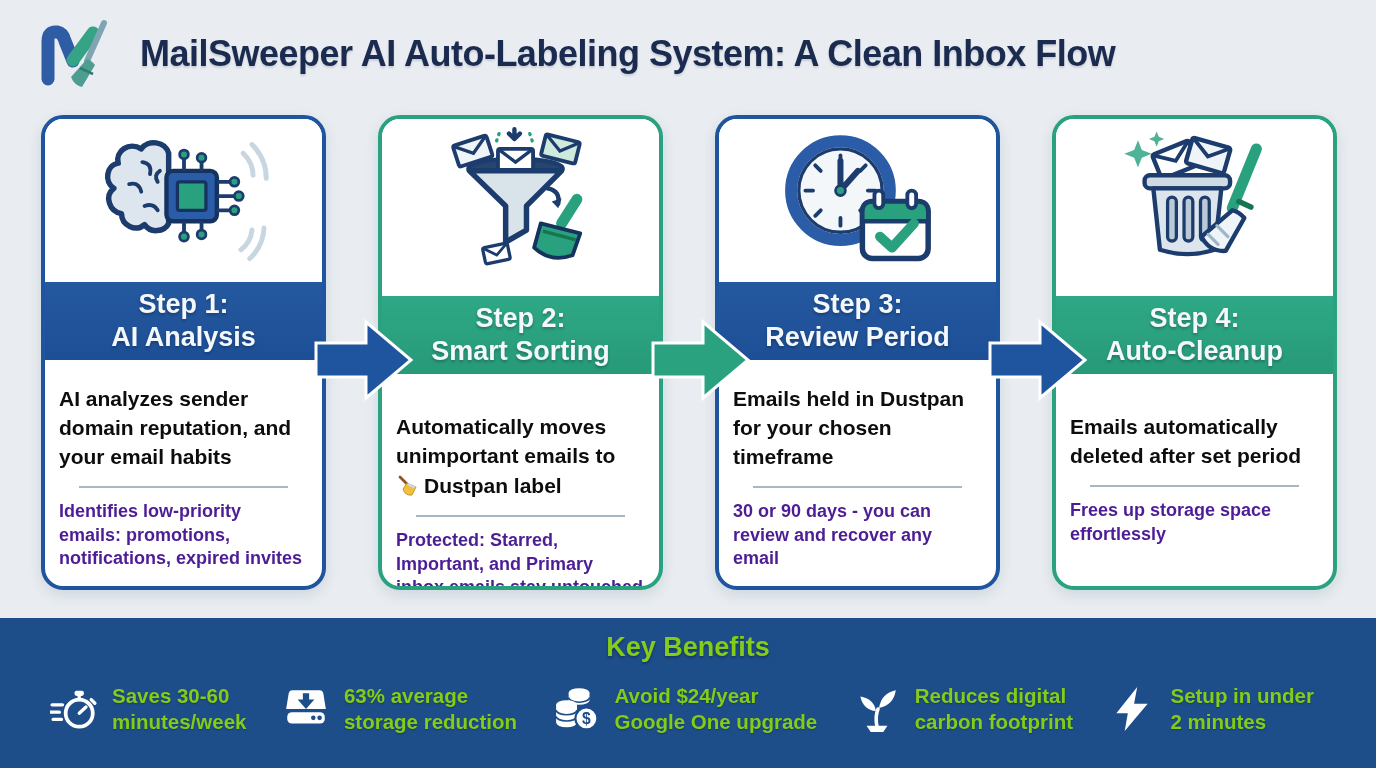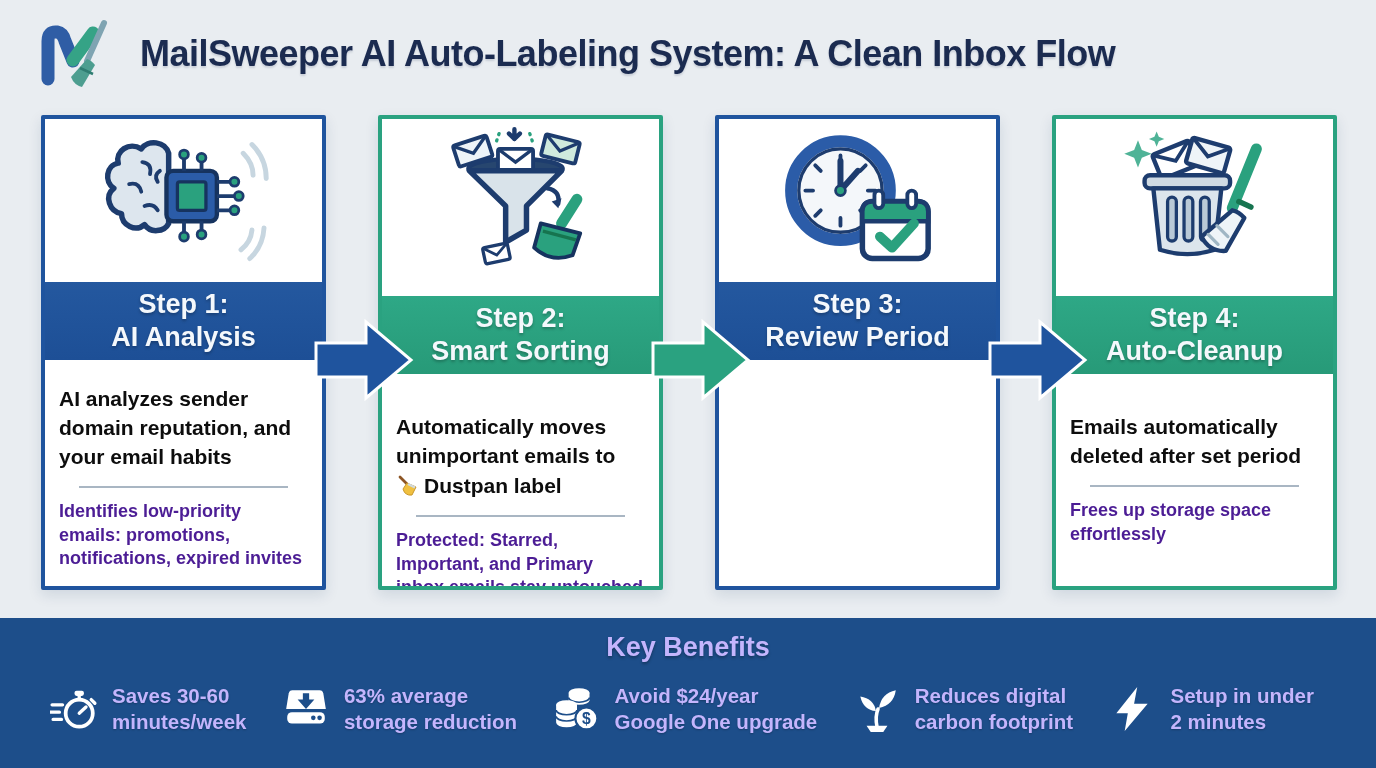"Step 1:" .card { border-radius: 2px -> 22px }
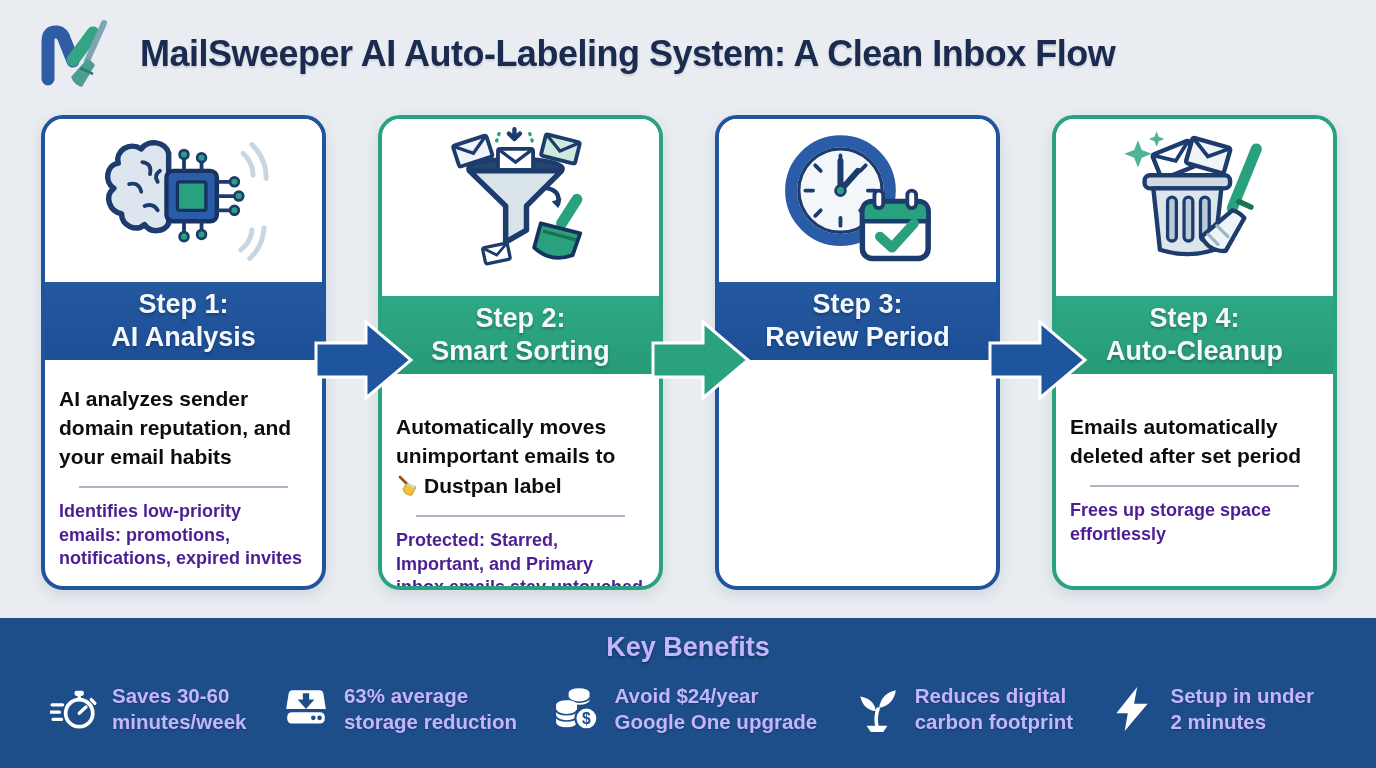"Emails held in Dustpan for" div.card-body { html: none -> <div> <div>Emails held in Dustpan for your chosen timeframe</div> <hr> <div>30 or 90 days - you can review and recover any email</div> </div> }
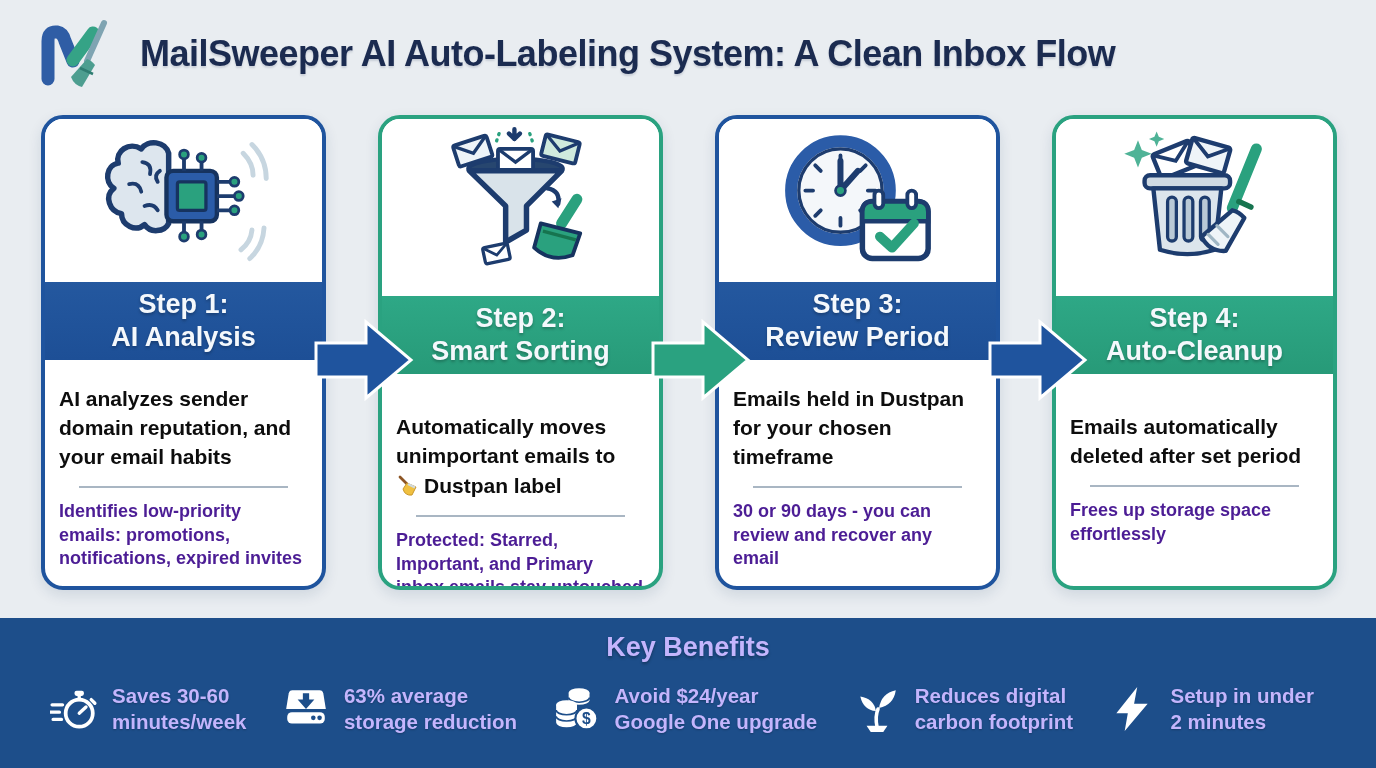"Key Benefits" .benefits-bar { color: #c4b5fd -> #84cc16 }
